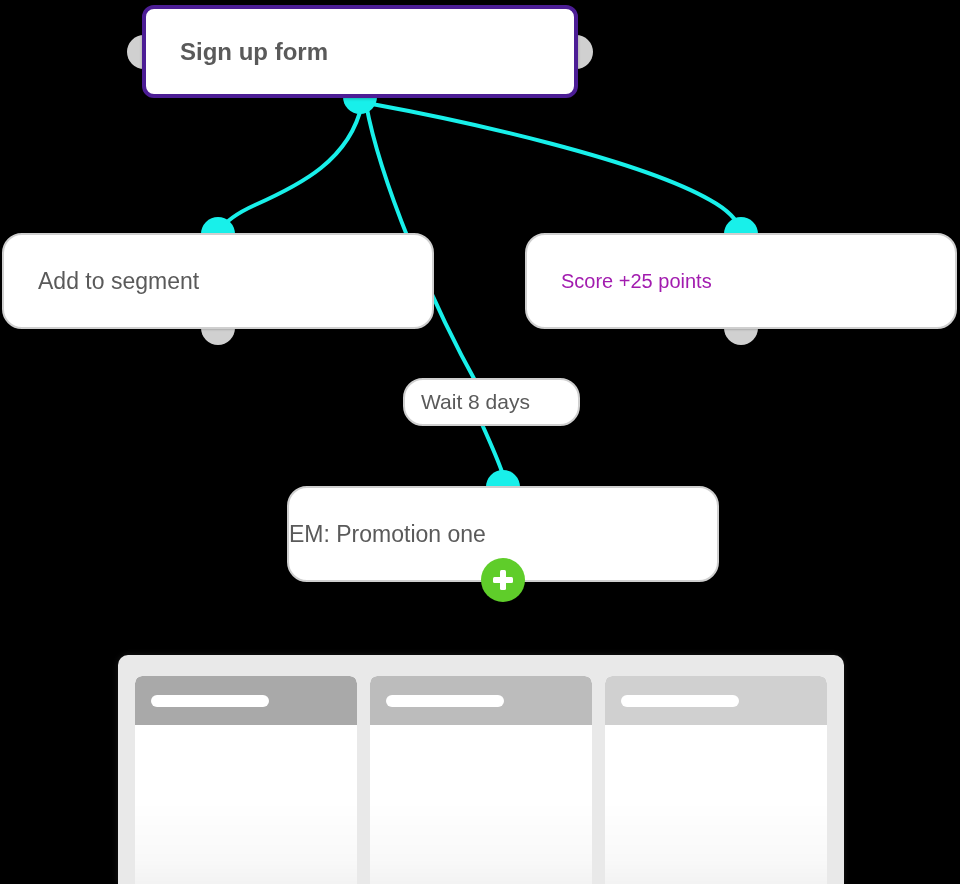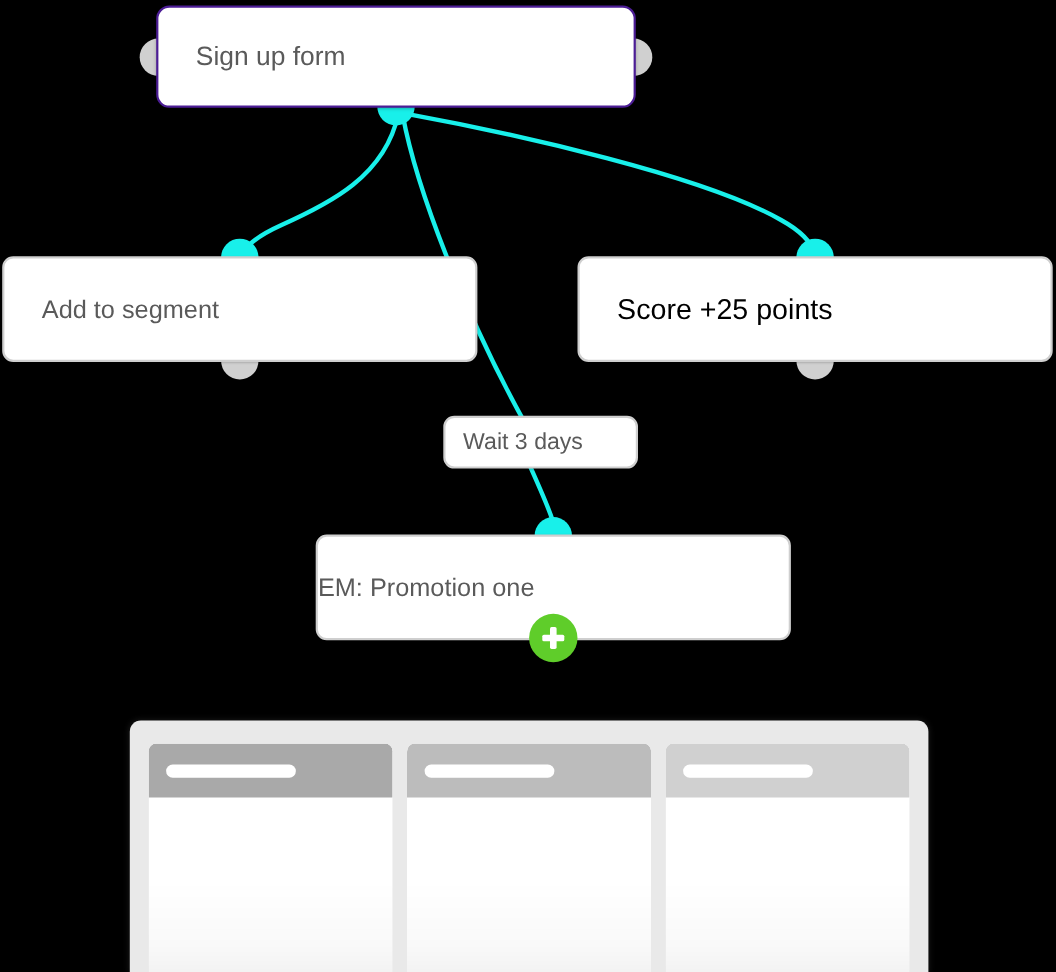"Sign up form" .node.selected { border: 2px solid #4c1d95 -> 4px solid #4c1d95; font-weight: none -> bold }
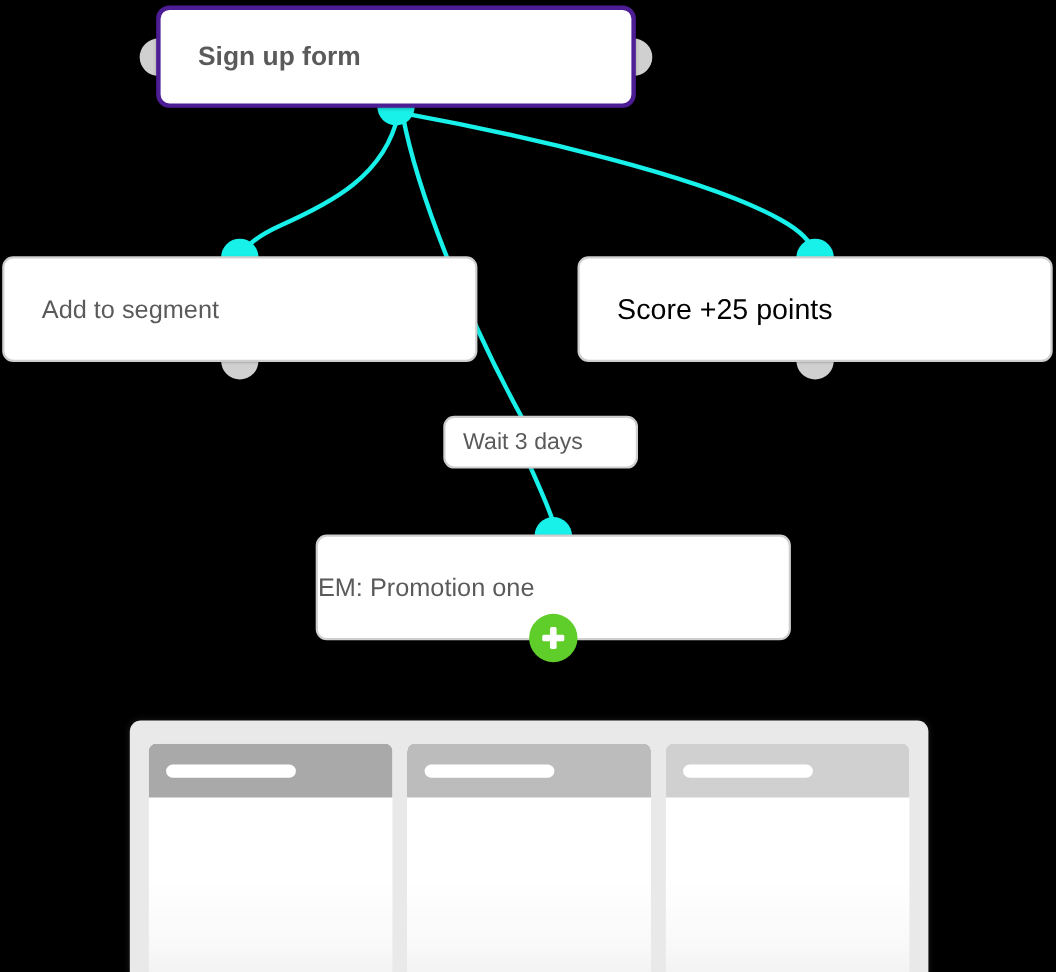"Add to segment" .node { border-radius: 10px -> 20px }
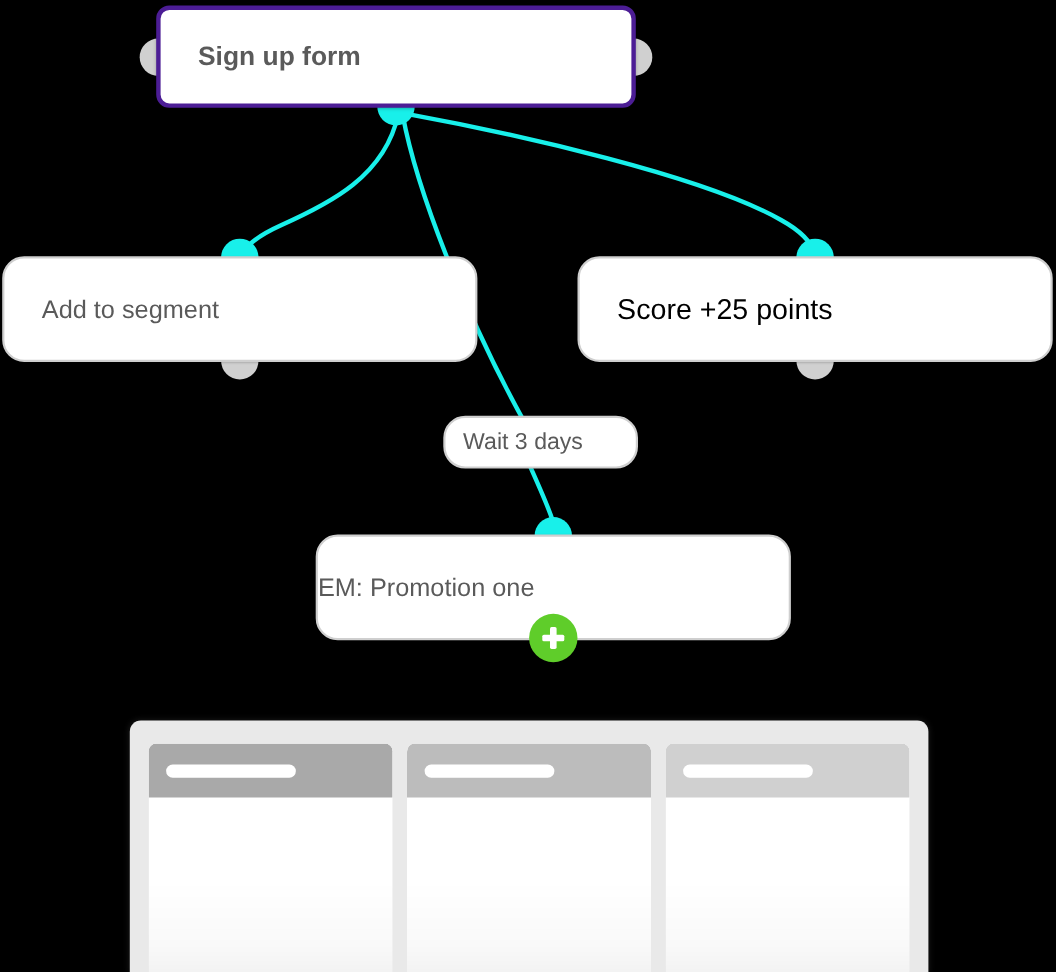"Score +25 points" span.label { color: #000000 -> #a21caf; font-size: 26px -> 20px }
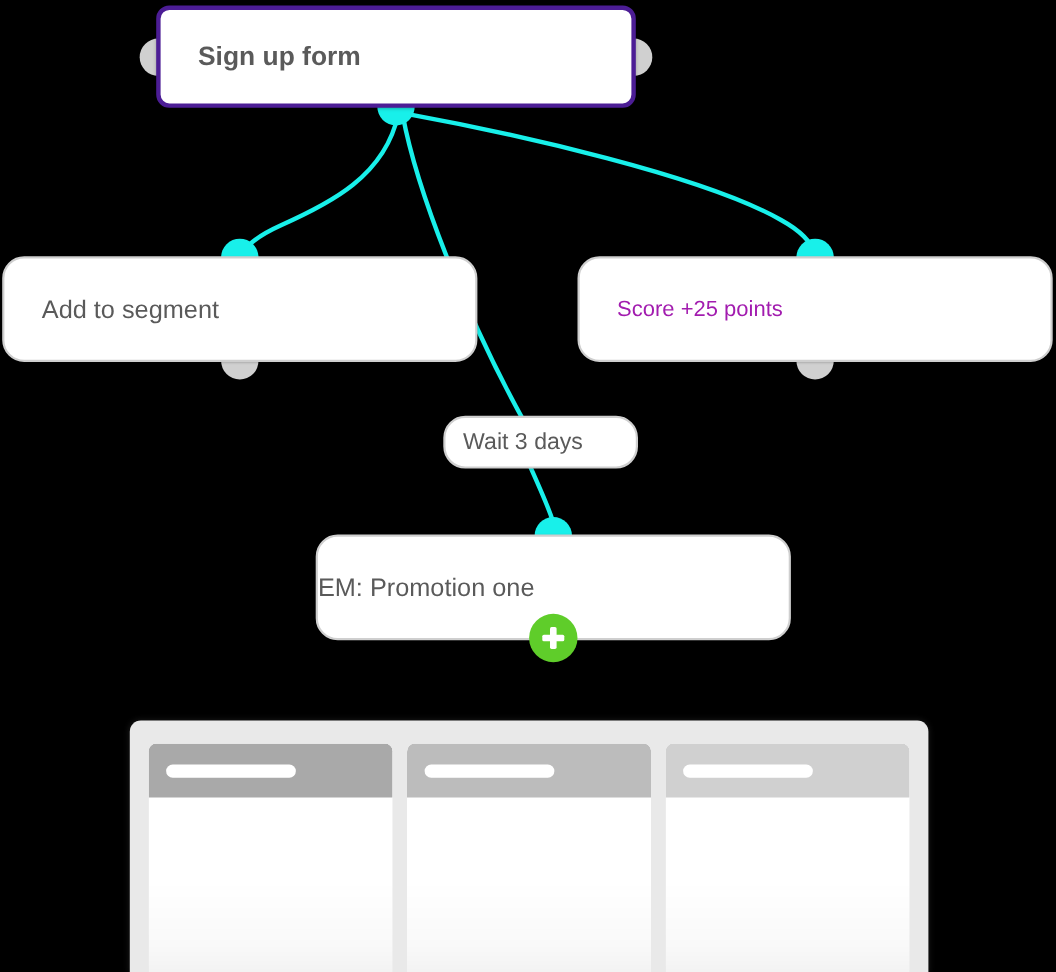"Wait 3 days" span.label { text: 3 -> 8 }
